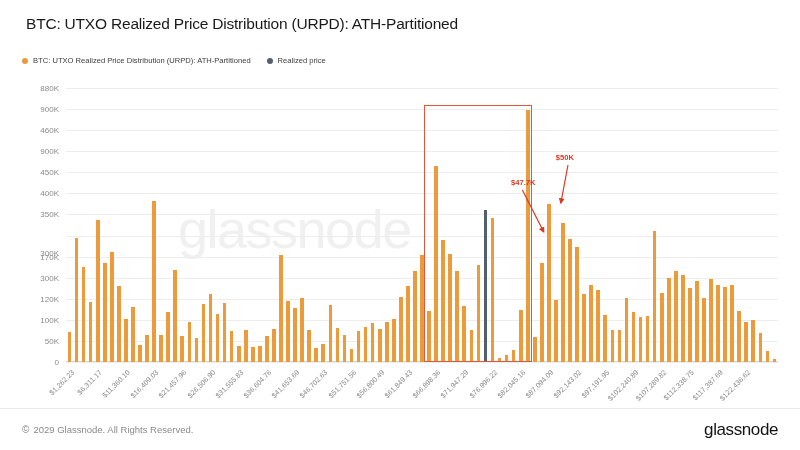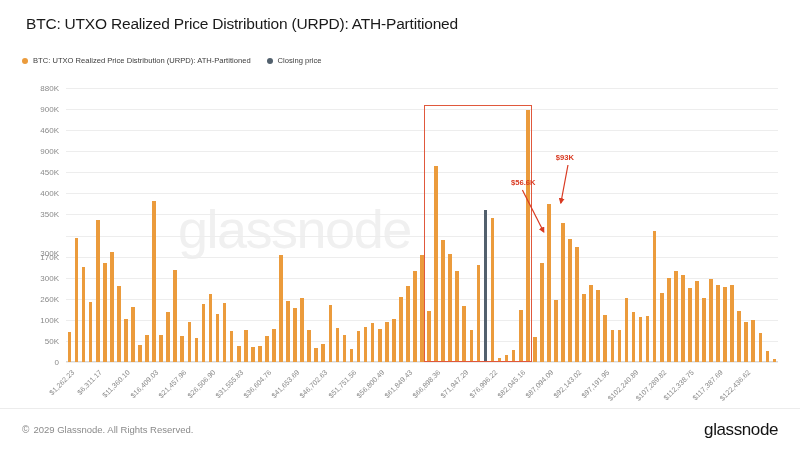"Closing price" span.legend-label { text: Closing -> Realized }
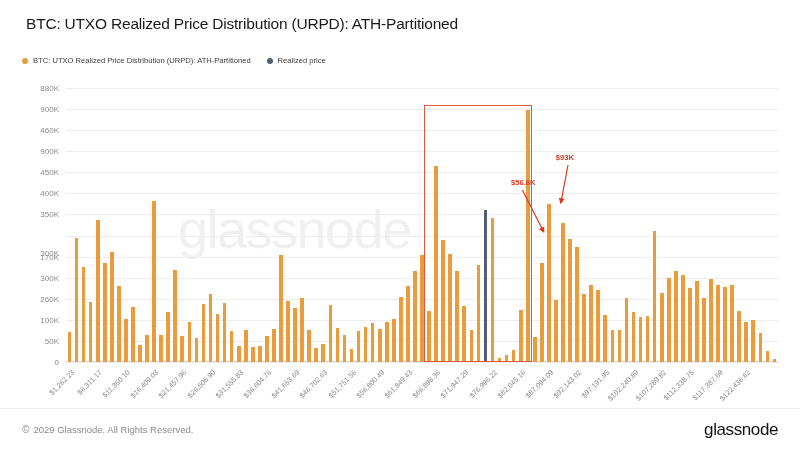"$93K" div.annot { text: $93K -> $50K }
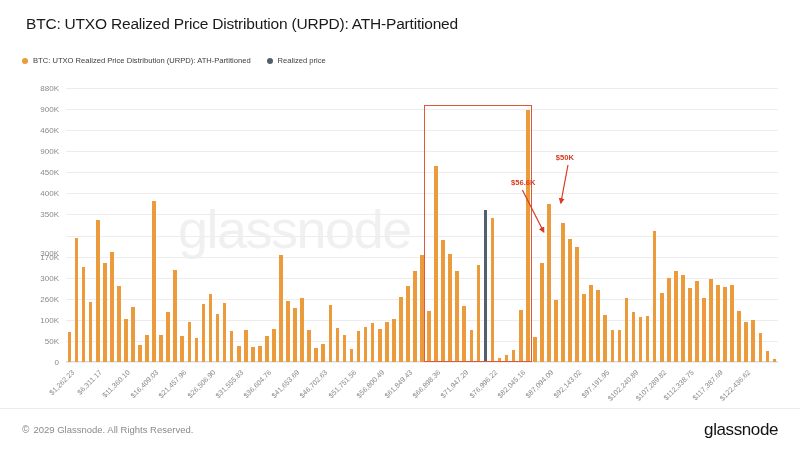"$56.6K" div.annot { text: $56.6K -> $47.7K }
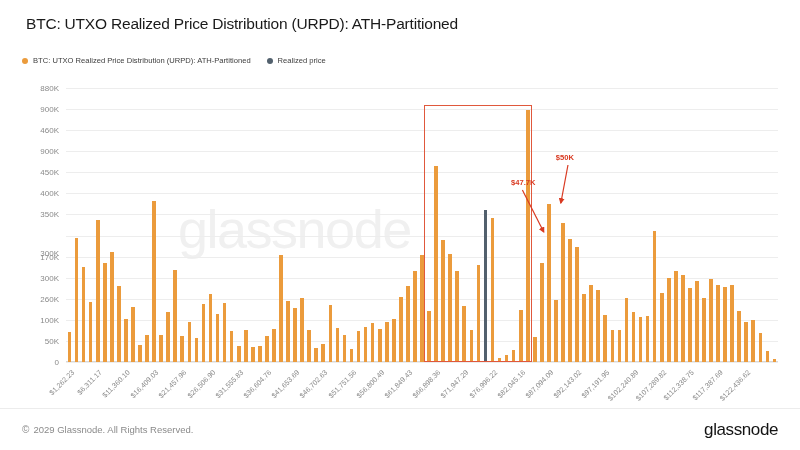"260K" div.ytick { text: 260K -> 120K }
